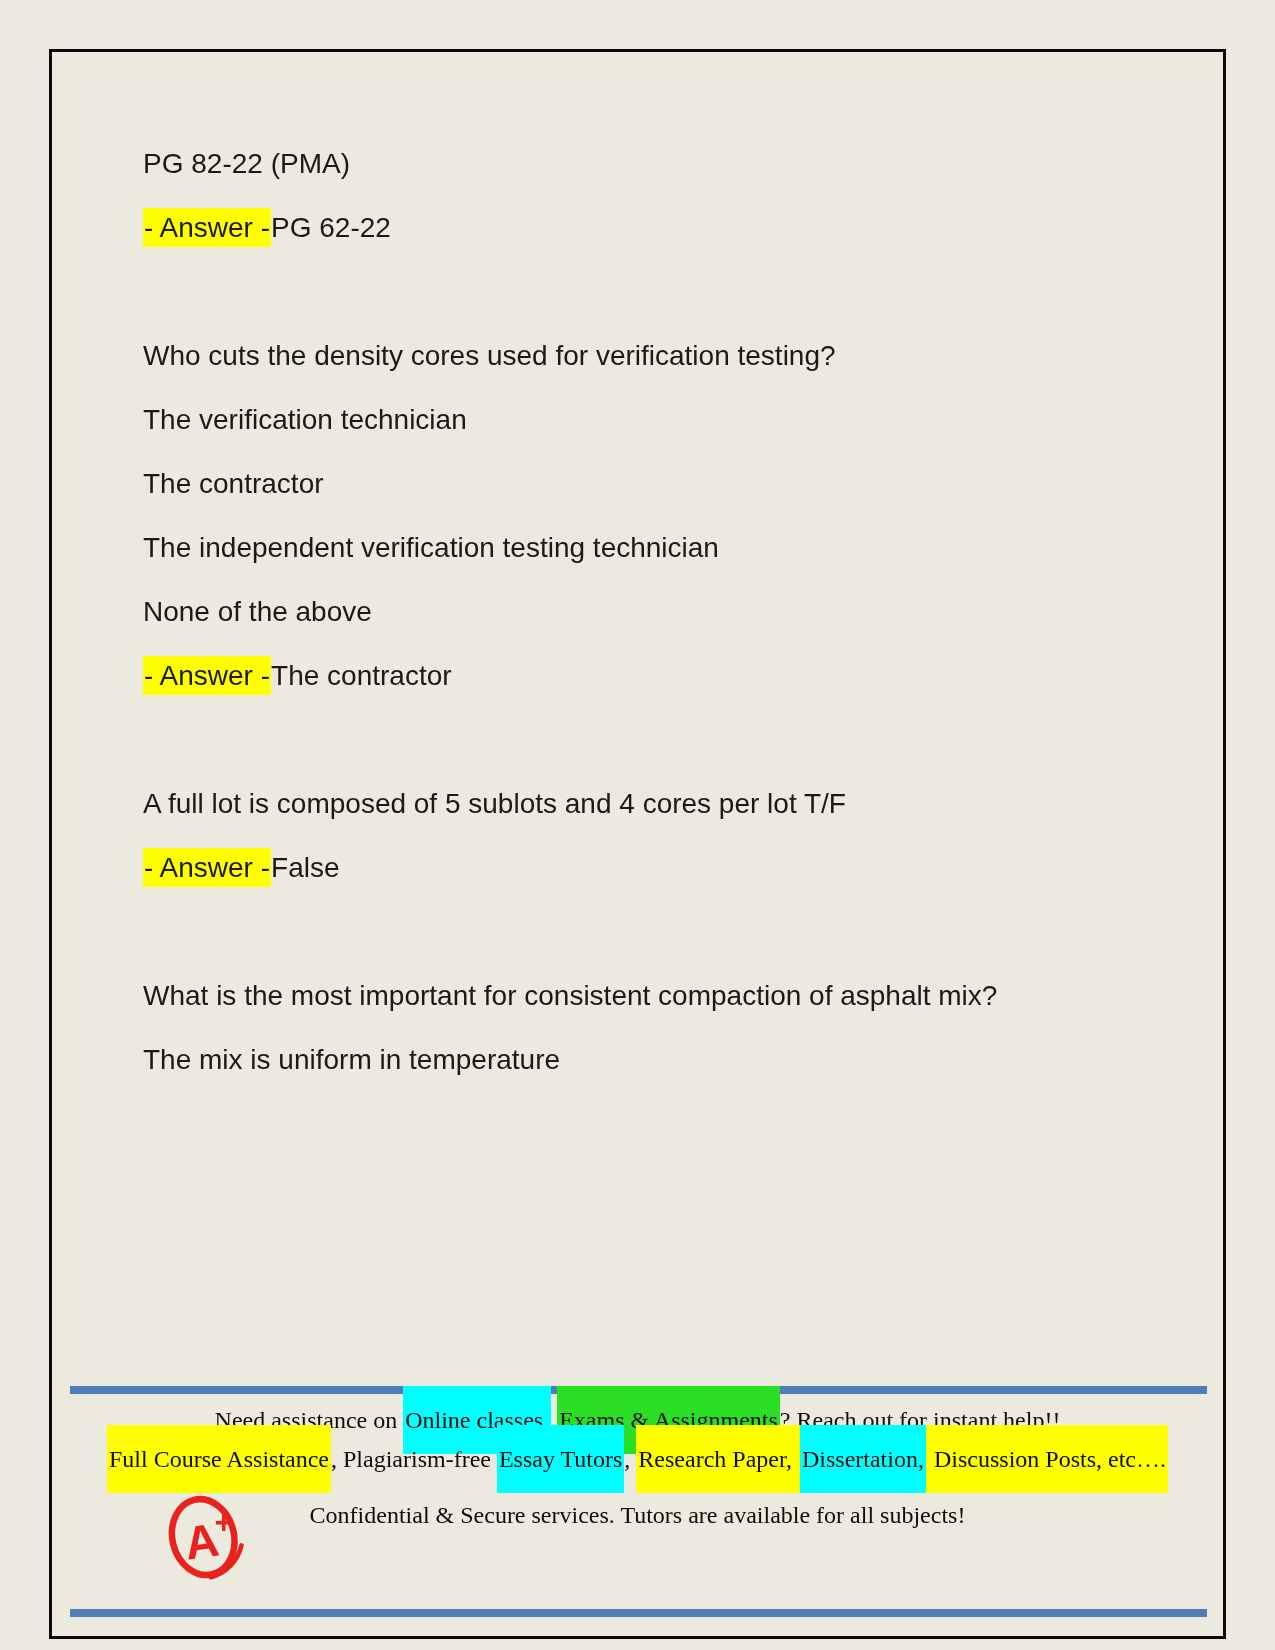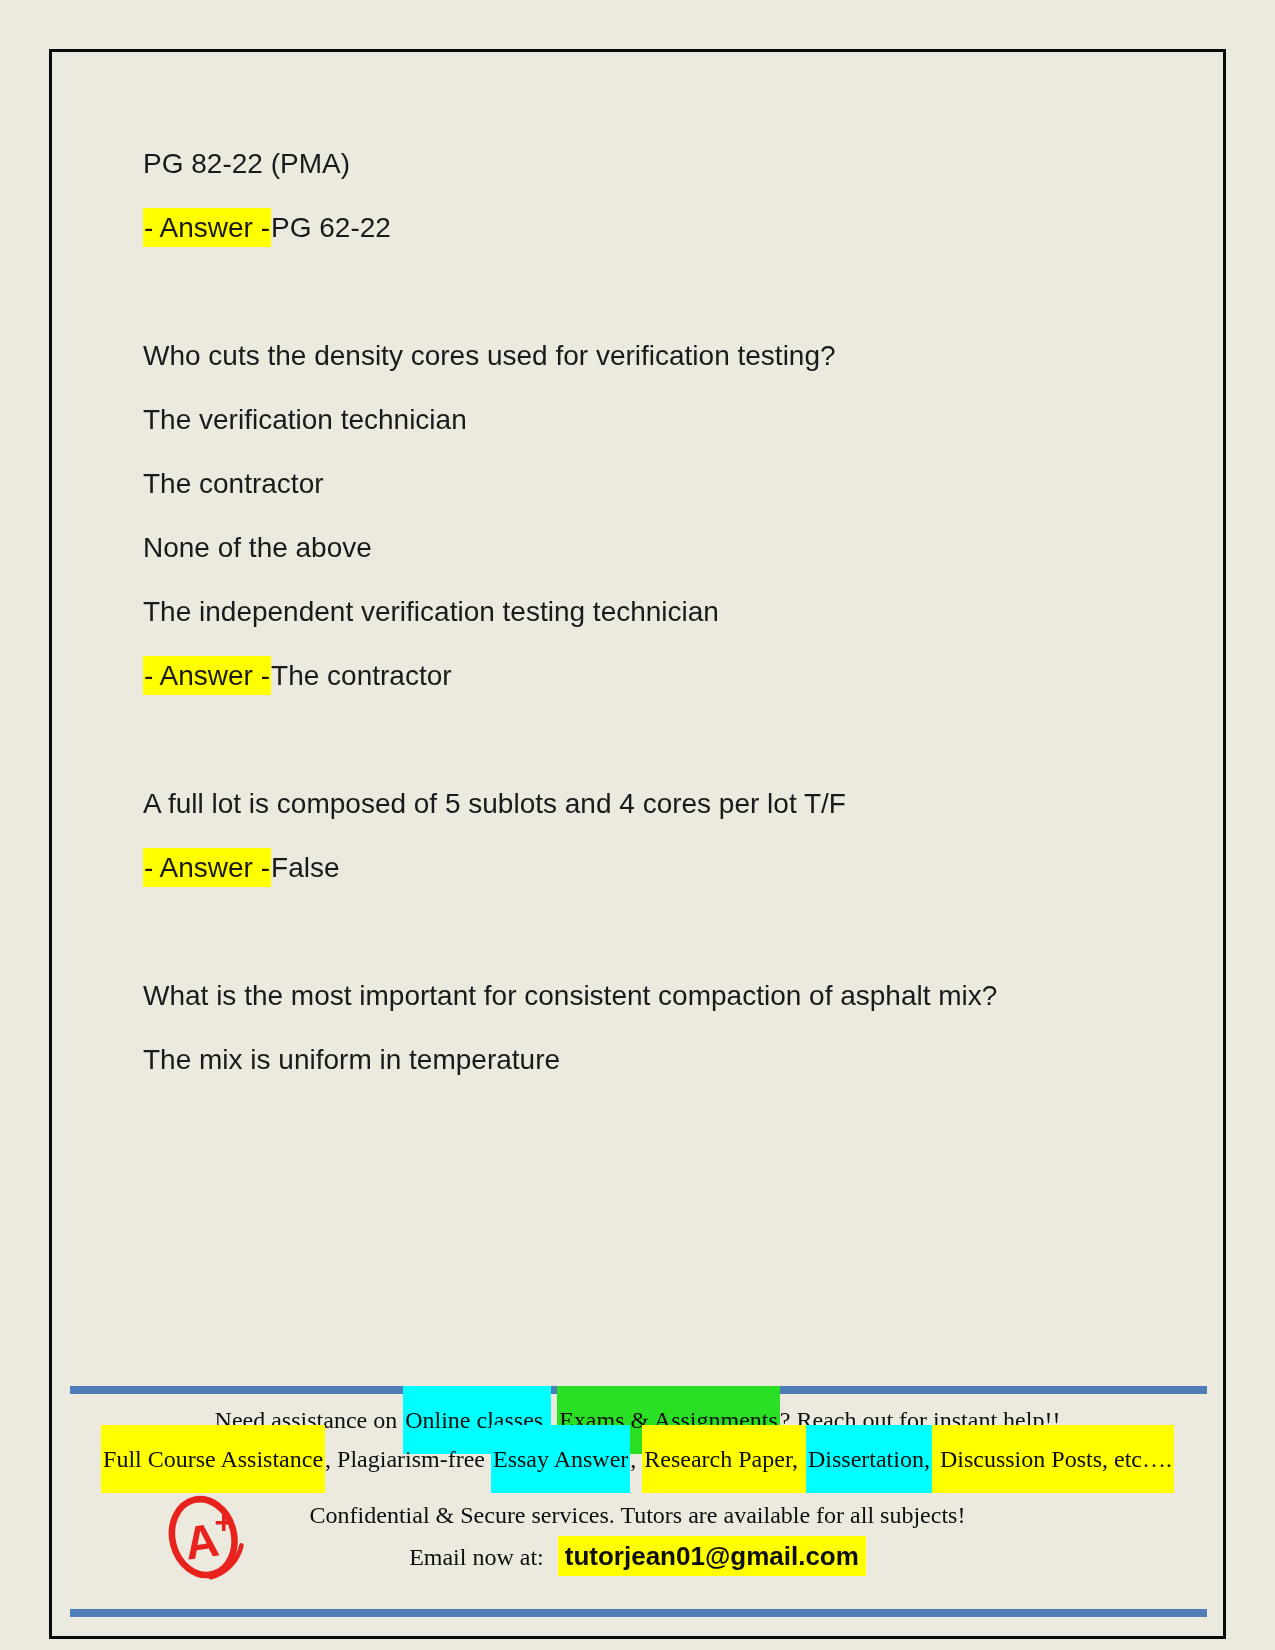"None of the above" p { order: before "The independent verification testing" -> after "The independent verification testing" }
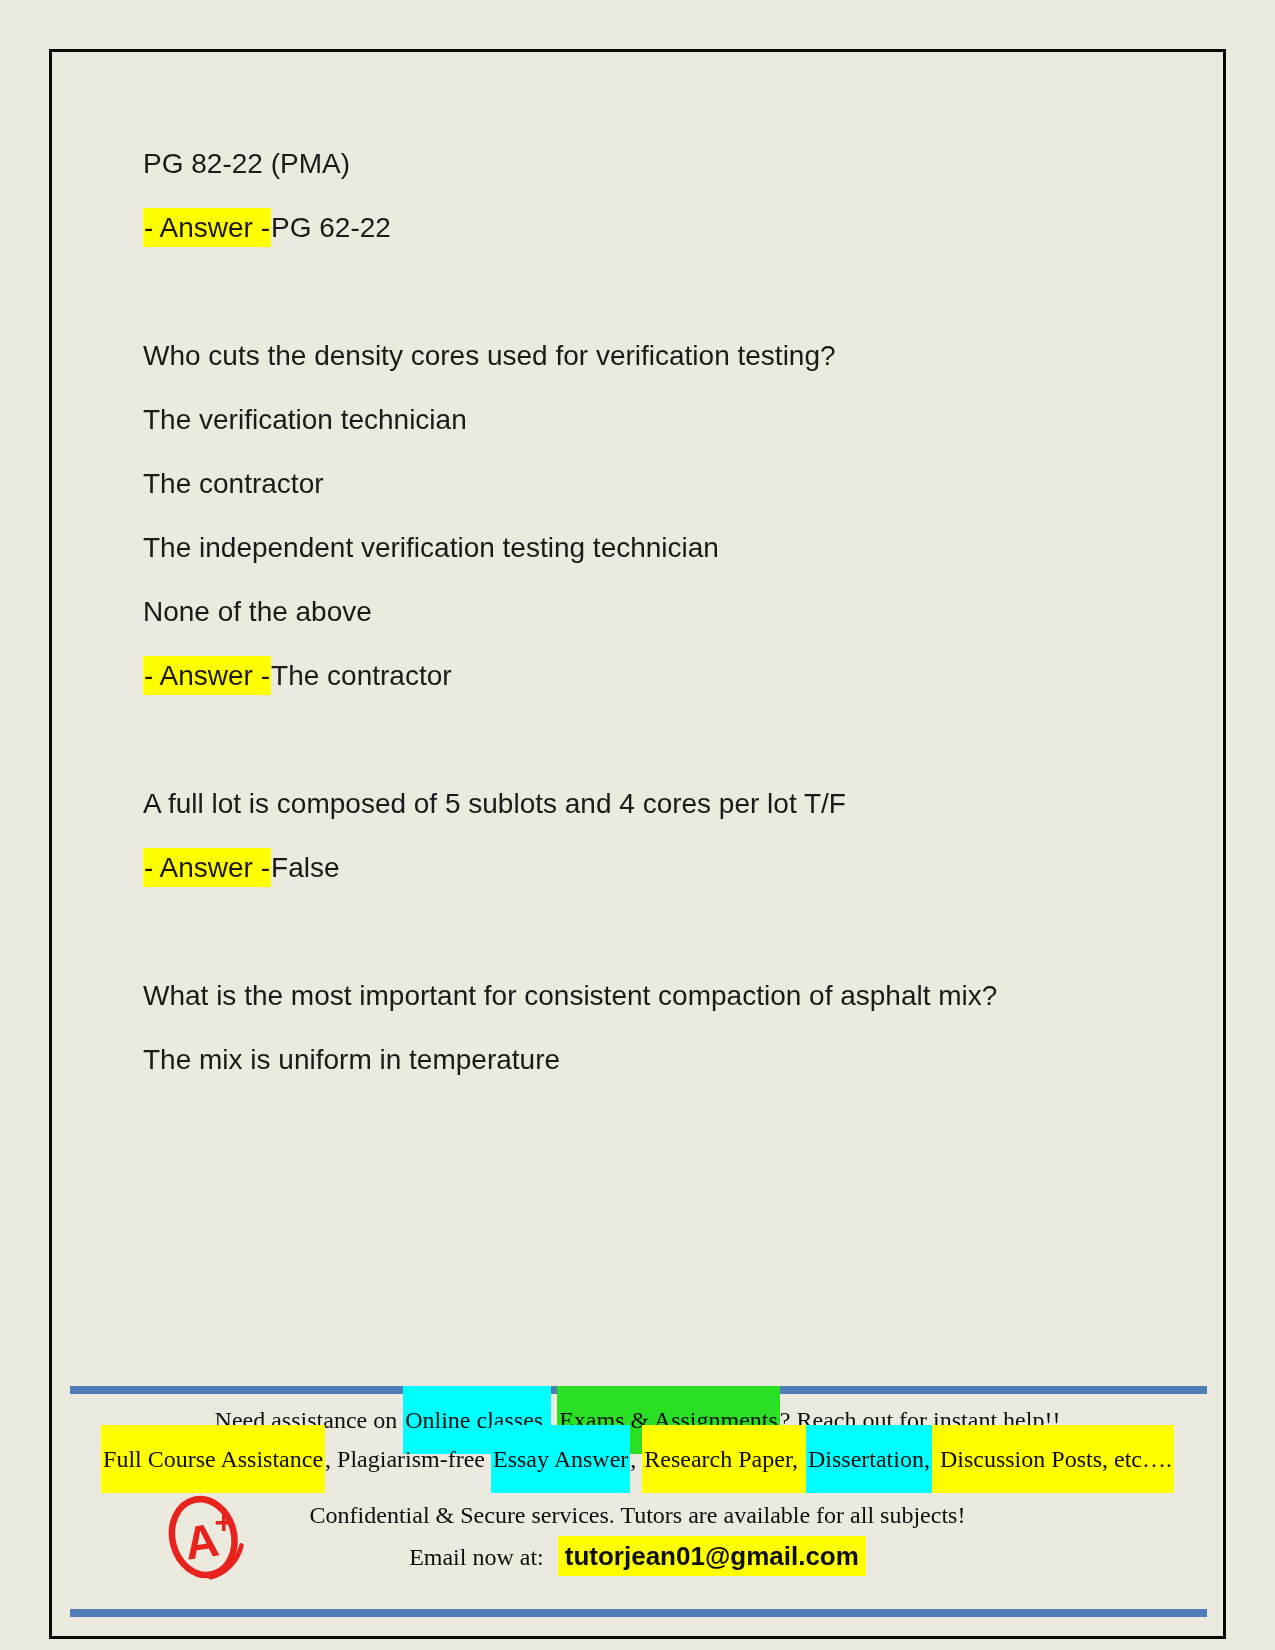"Essay Answer" span.hl { text: Answer -> Tutors }
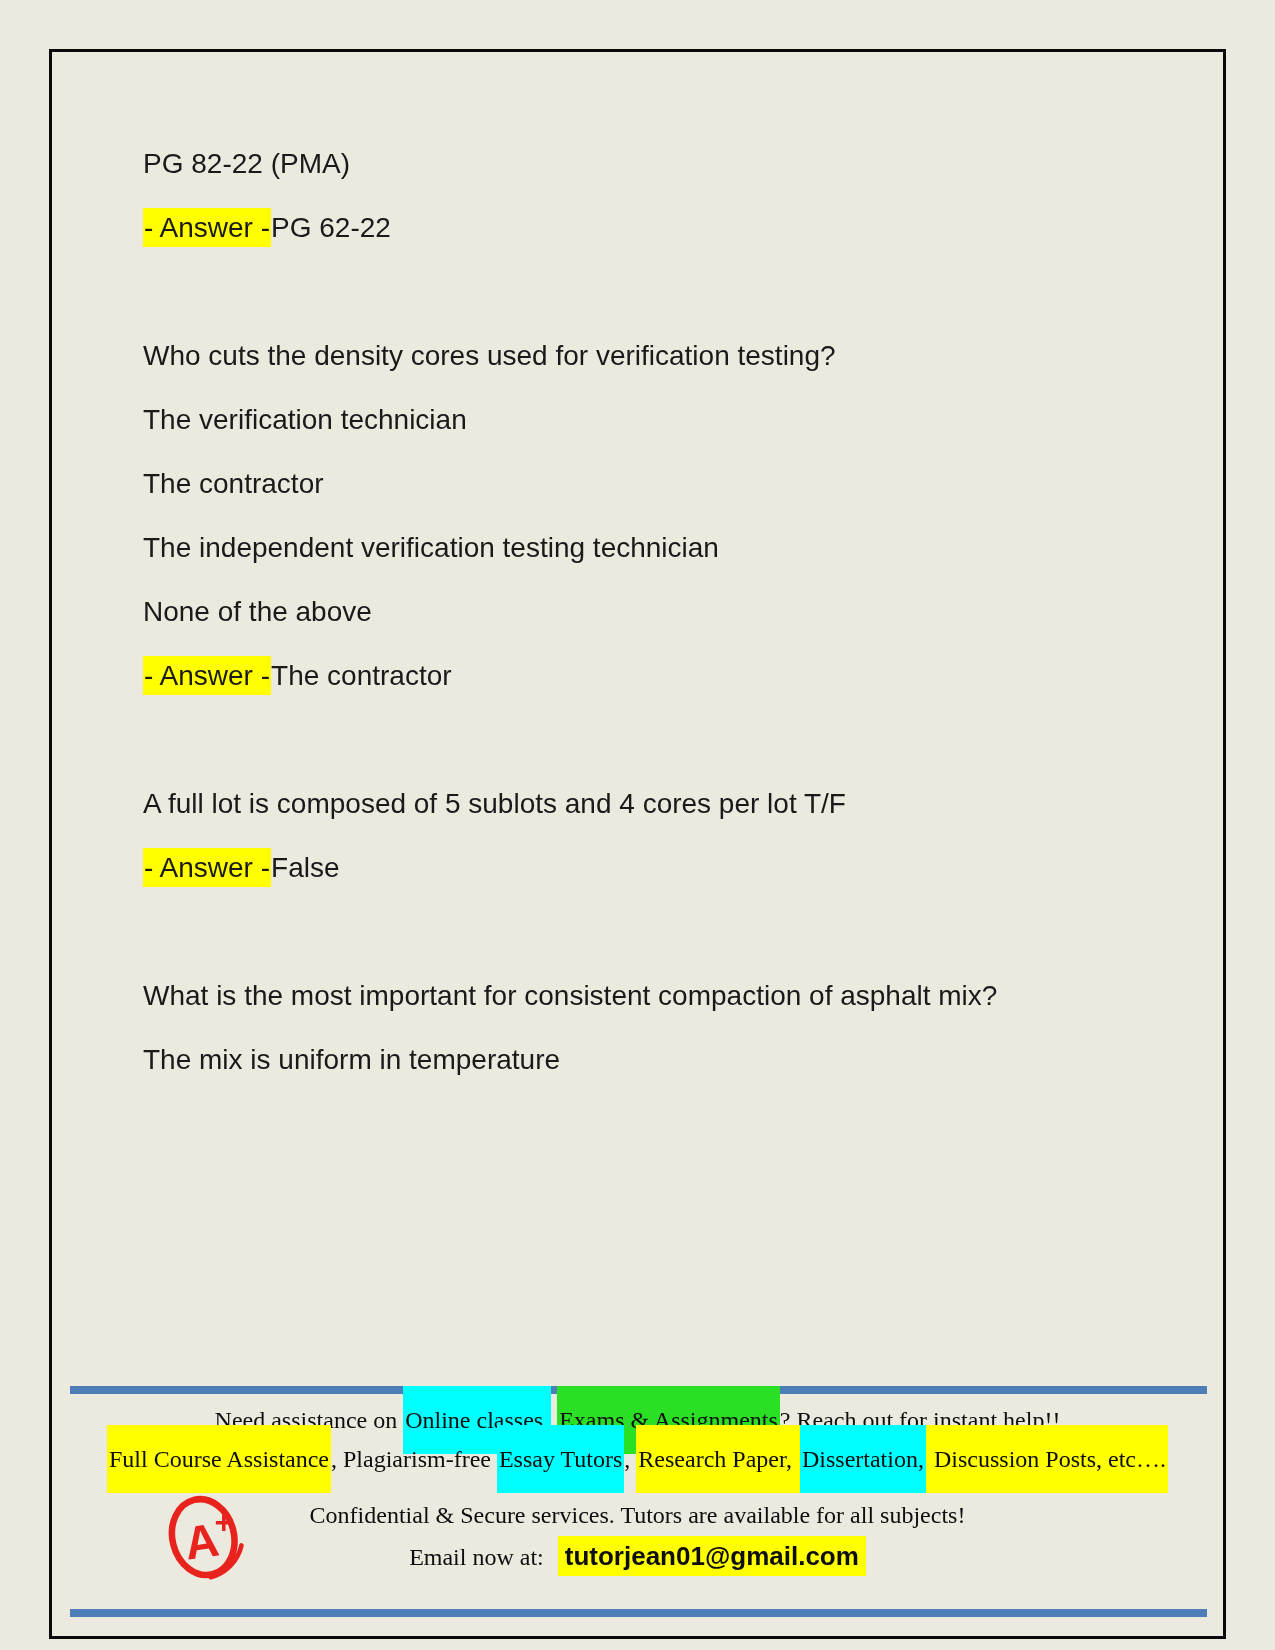"Email now at: tutorjean01@gmail.com" div.f-line { html: <div> <span>Email now at:</span> <span>tutorjean01@gmail.com</span> </div> -> none }
